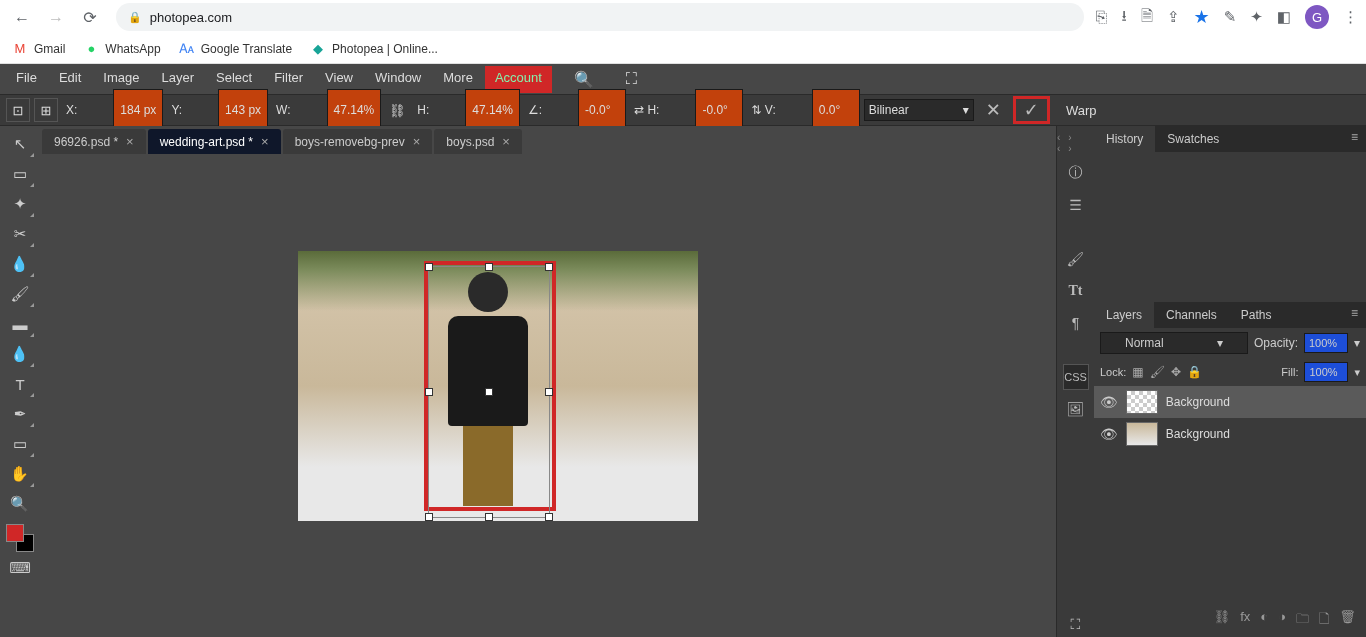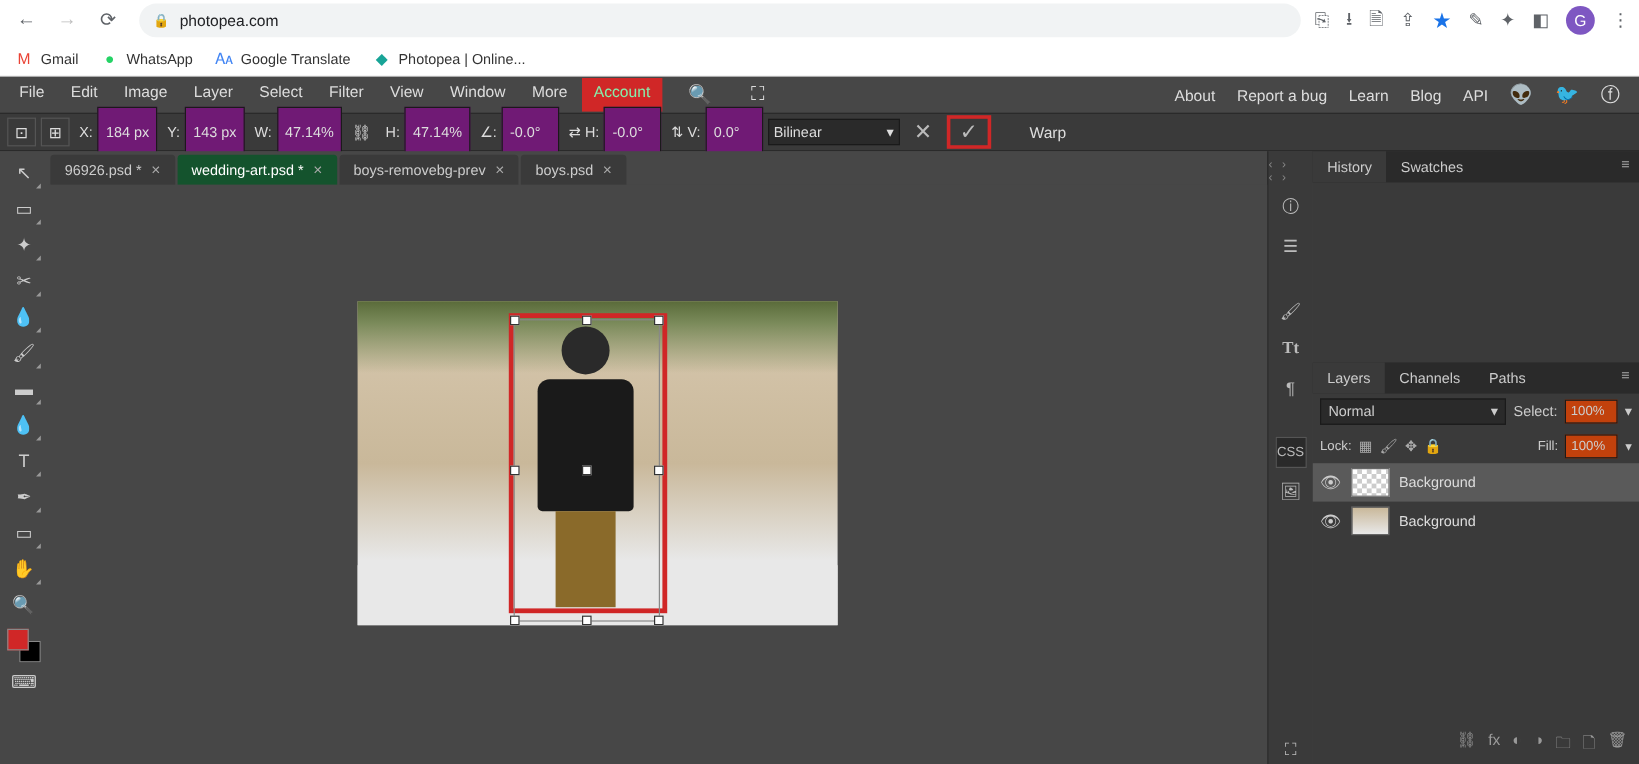"About" div.menu-right { html: <div> <span>About</span> <span>Report a bug</span> <span>Learn</span> <span>Blog</span> <span>API</span> <span>👽</span> <span>🐦</span> <span>ⓕ</span> </div> -> none }
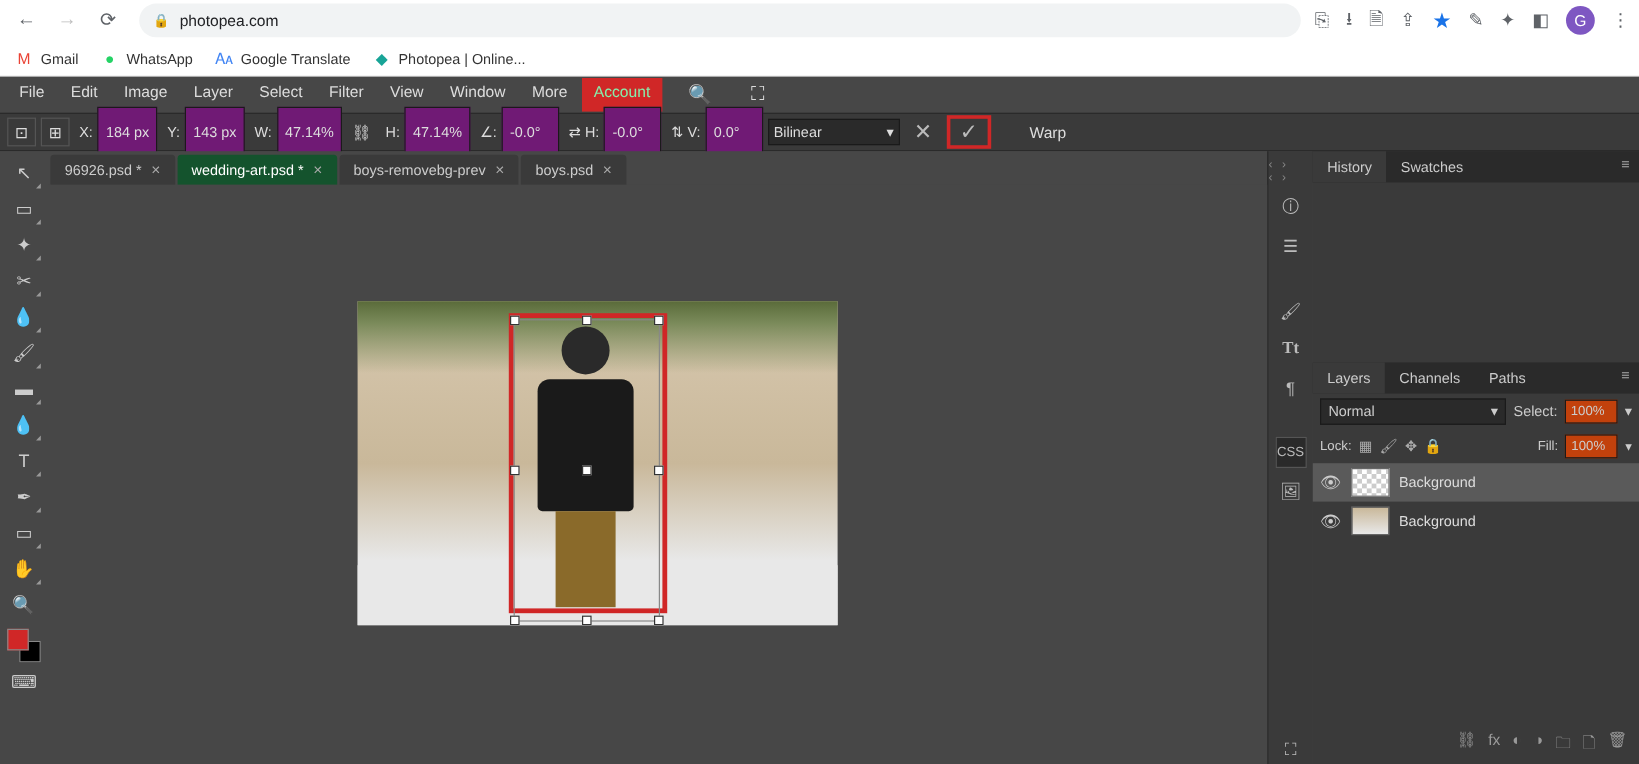"184 px" .opt-val { background: #701a75 -> #c2410c; margin-left: none -> 32px }
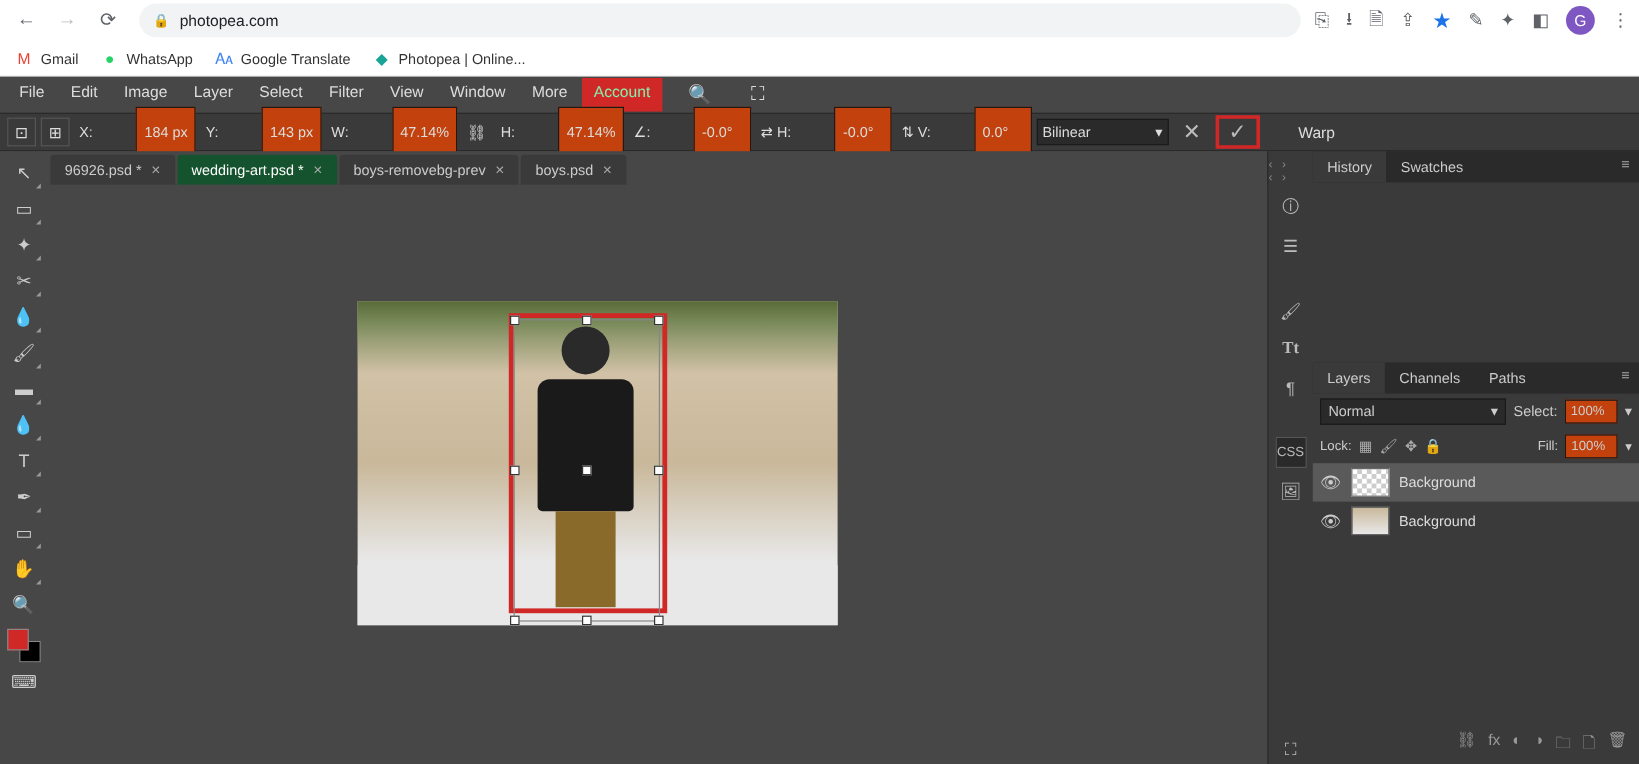"Warp" .warp { margin-left: 28px -> 12px }
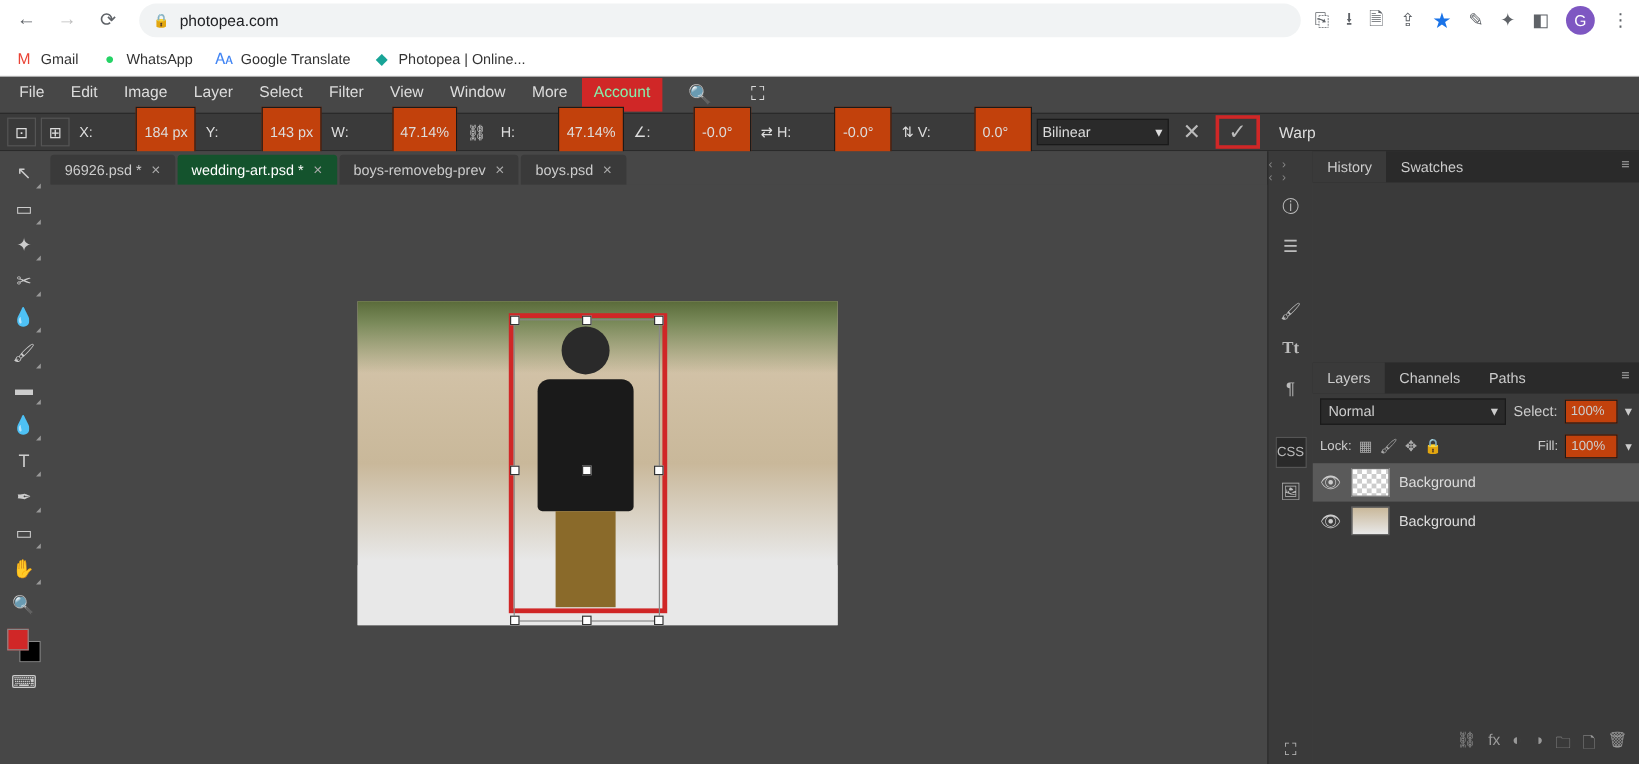"wedding-art.psd *" .tab.active { background: #14532d -> #0f172a }
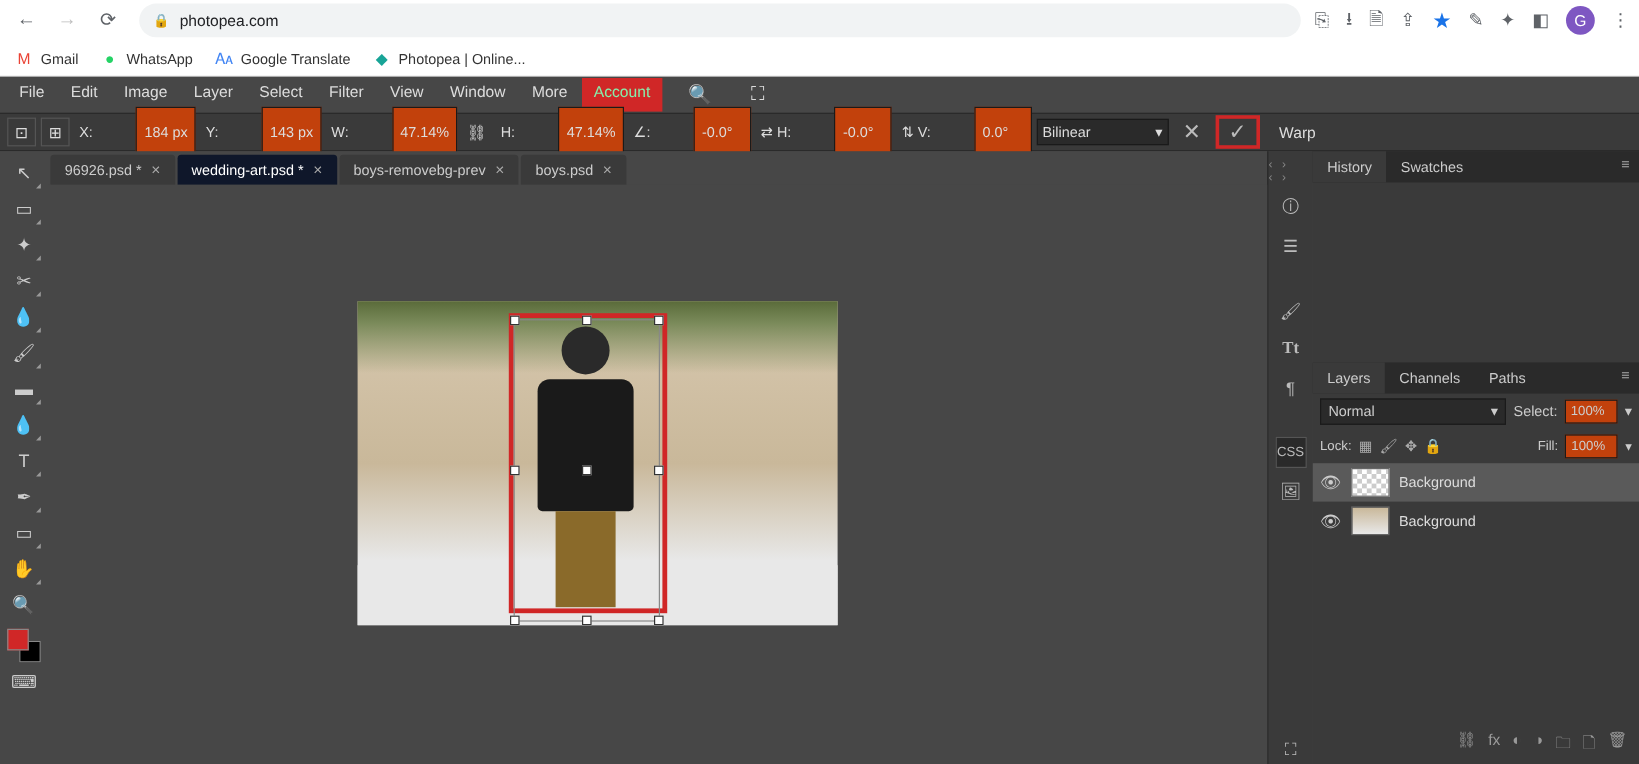"Normal" .lay-sel { padding: 3px 6px -> 3px 24px }
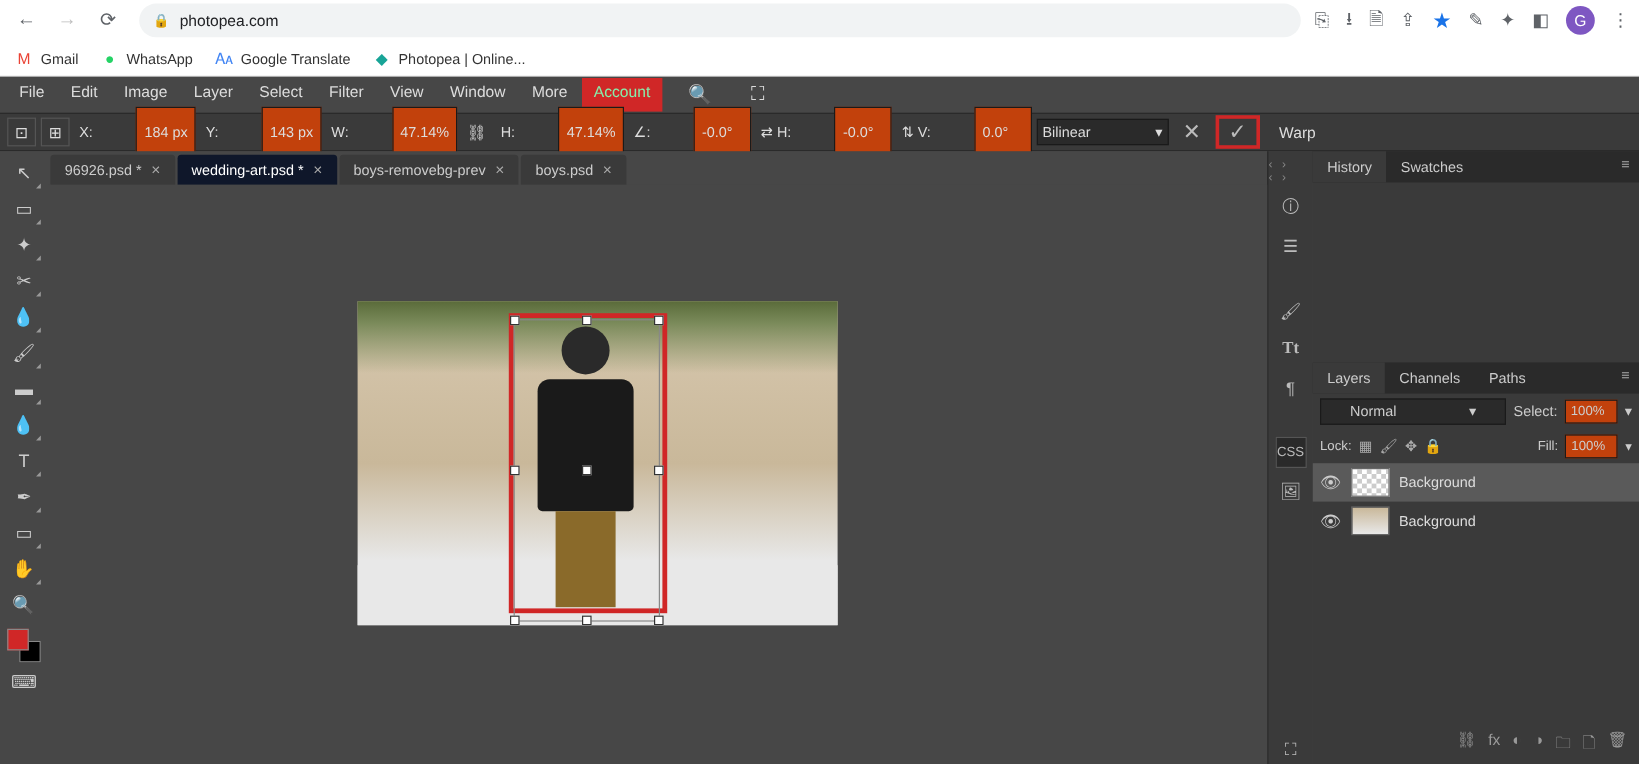"Select:" span { text: Select -> Opacity }
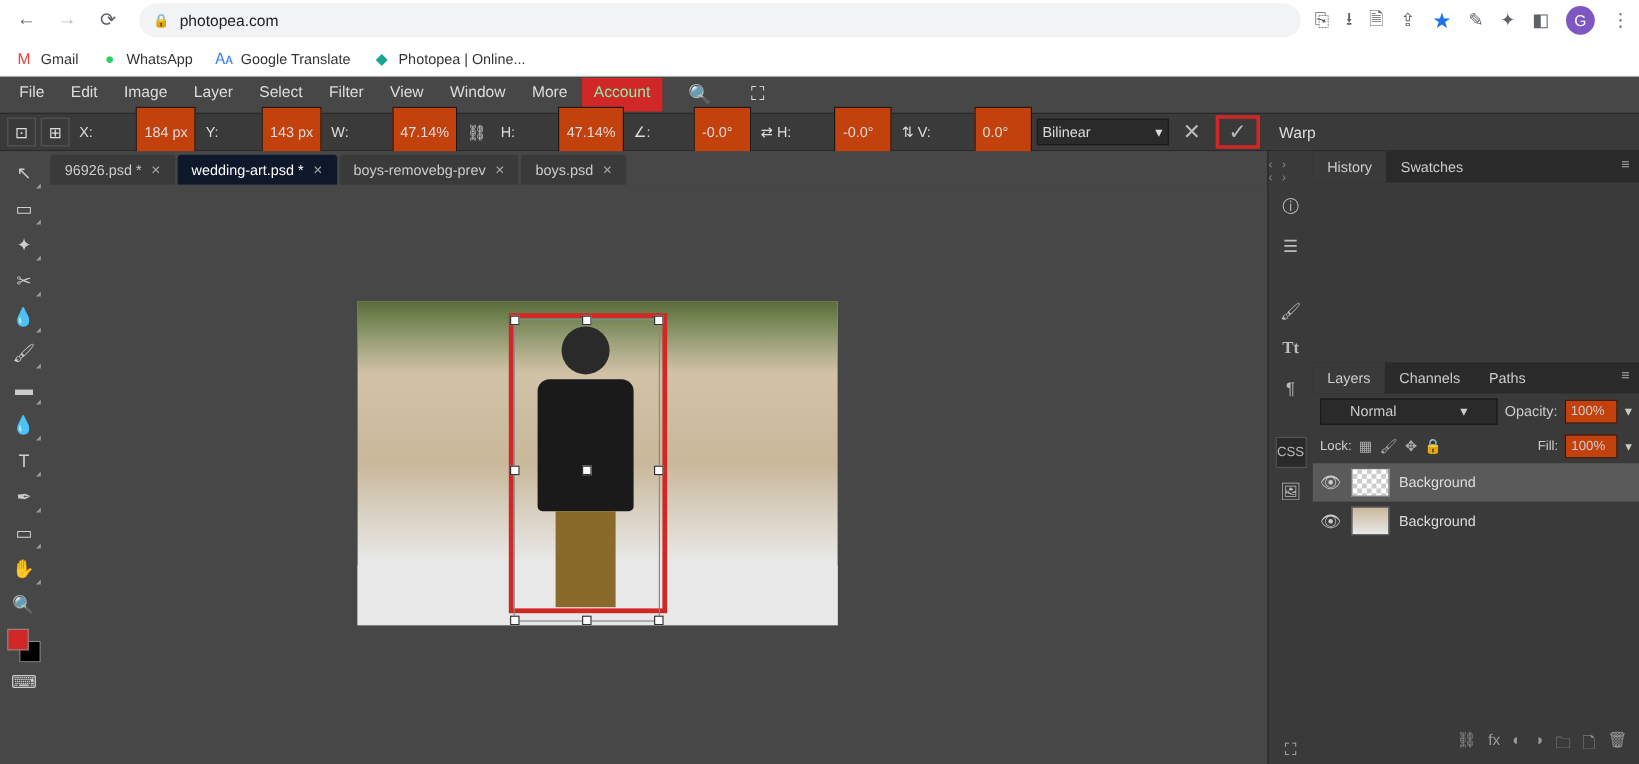"100%" .lay-inp { background: #c2410c -> #1d4ed8 }
